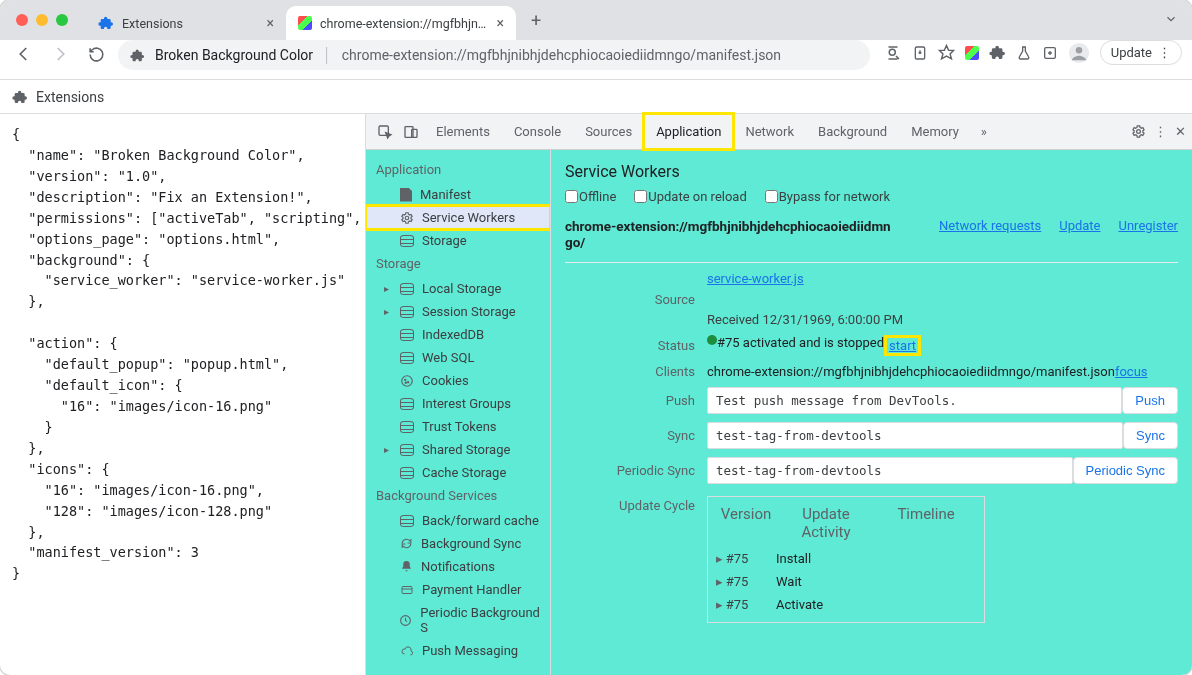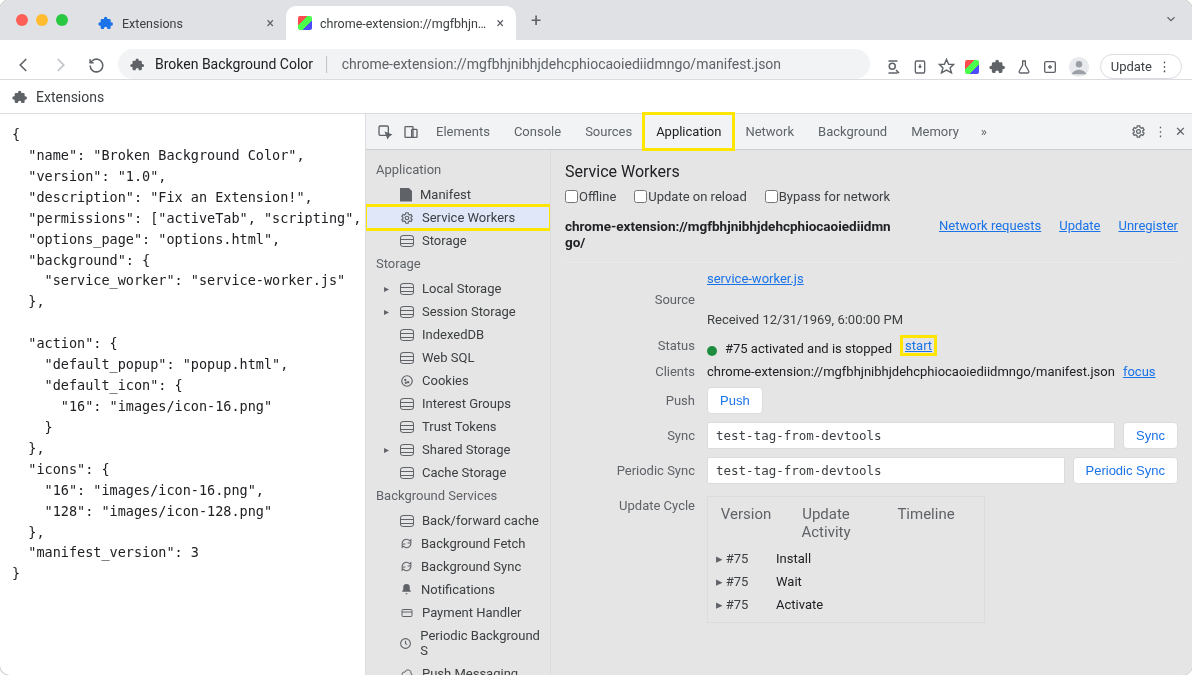"Broken Background Color" .toolbar { align-items: flex-end -> flex-start }
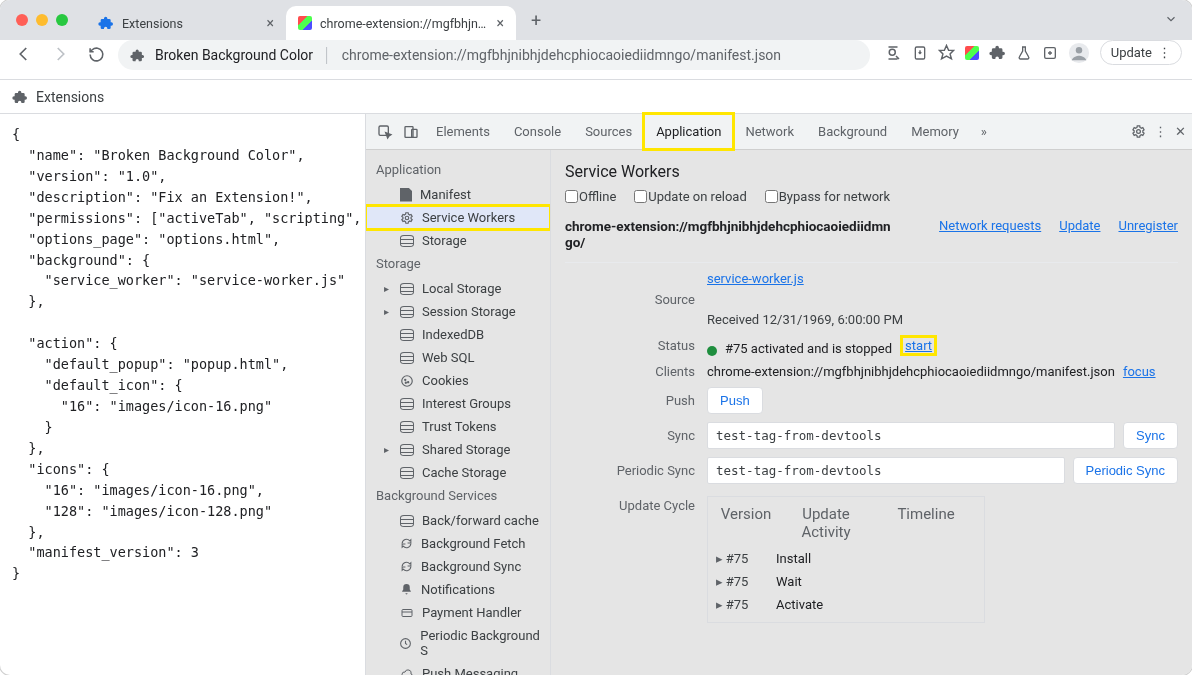"Elements" .devtools { background: #e5e5e5 -> #5eead4 }
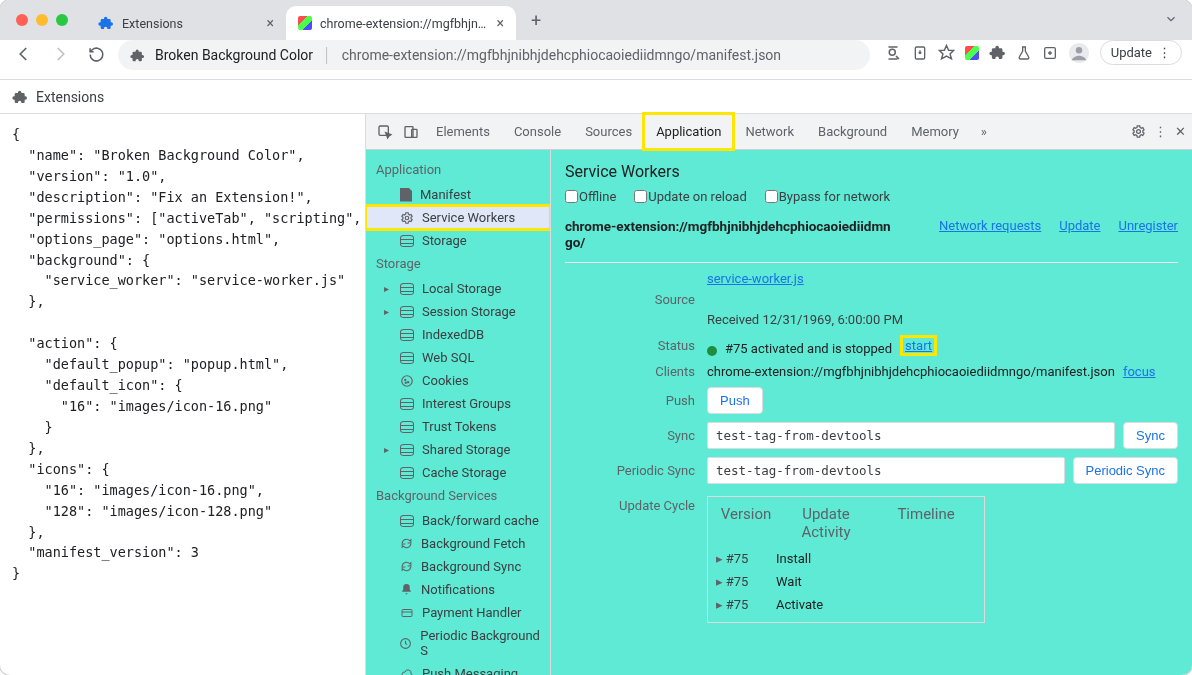"#75 activated and is stopped" .kv .row { align-items: flex-end -> flex-start; gap: 8px -> none }
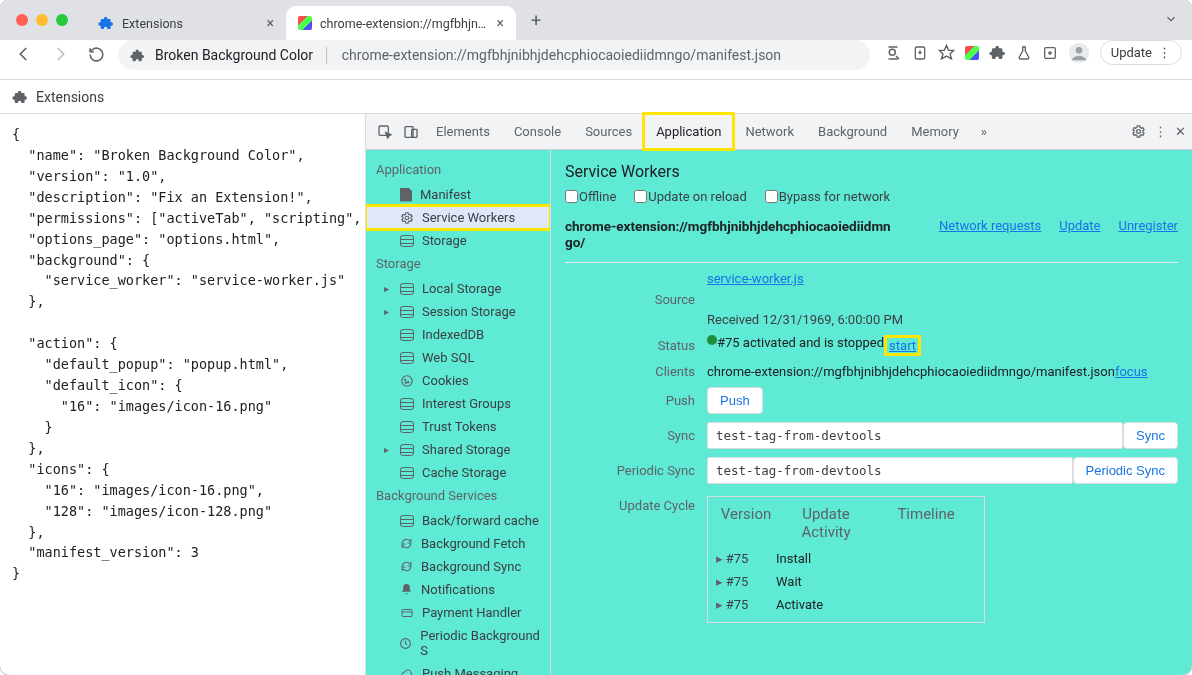"Test push message from DevTools." input.txt { html: none -> <input> }
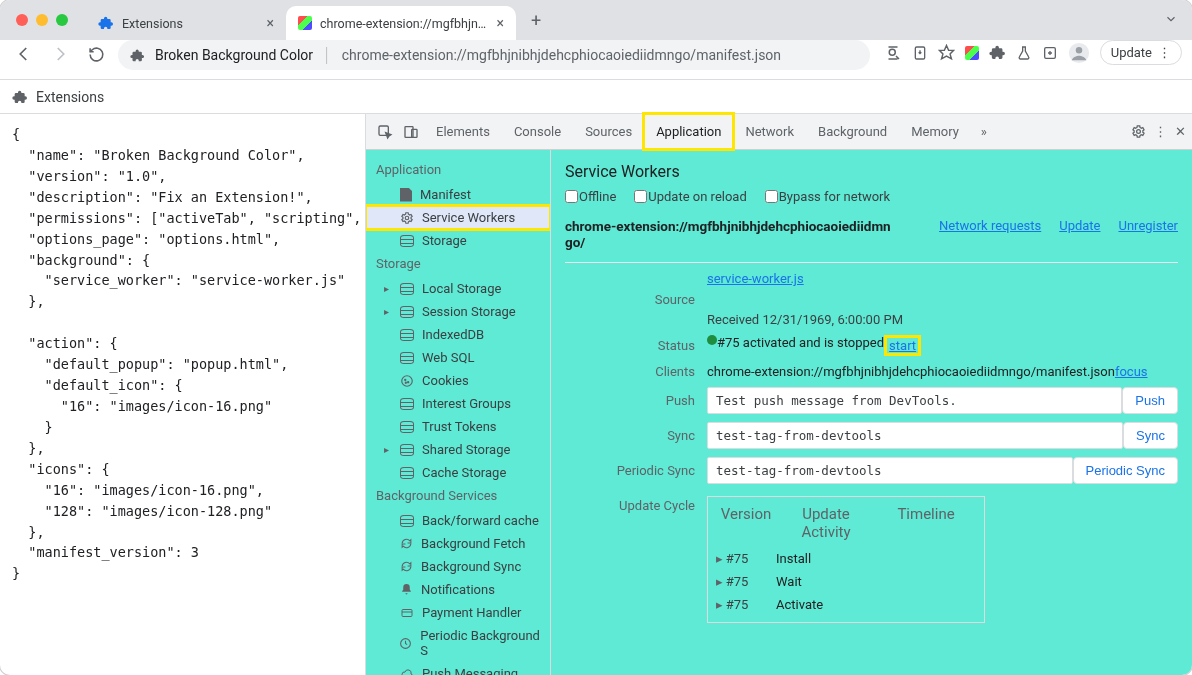"Background Fetch" div.side-item { html: <div> <span></span> <span> <svg> <path></path> <path></path> </svg> </span> <span>Background Fetch</span> </div> -> none }
